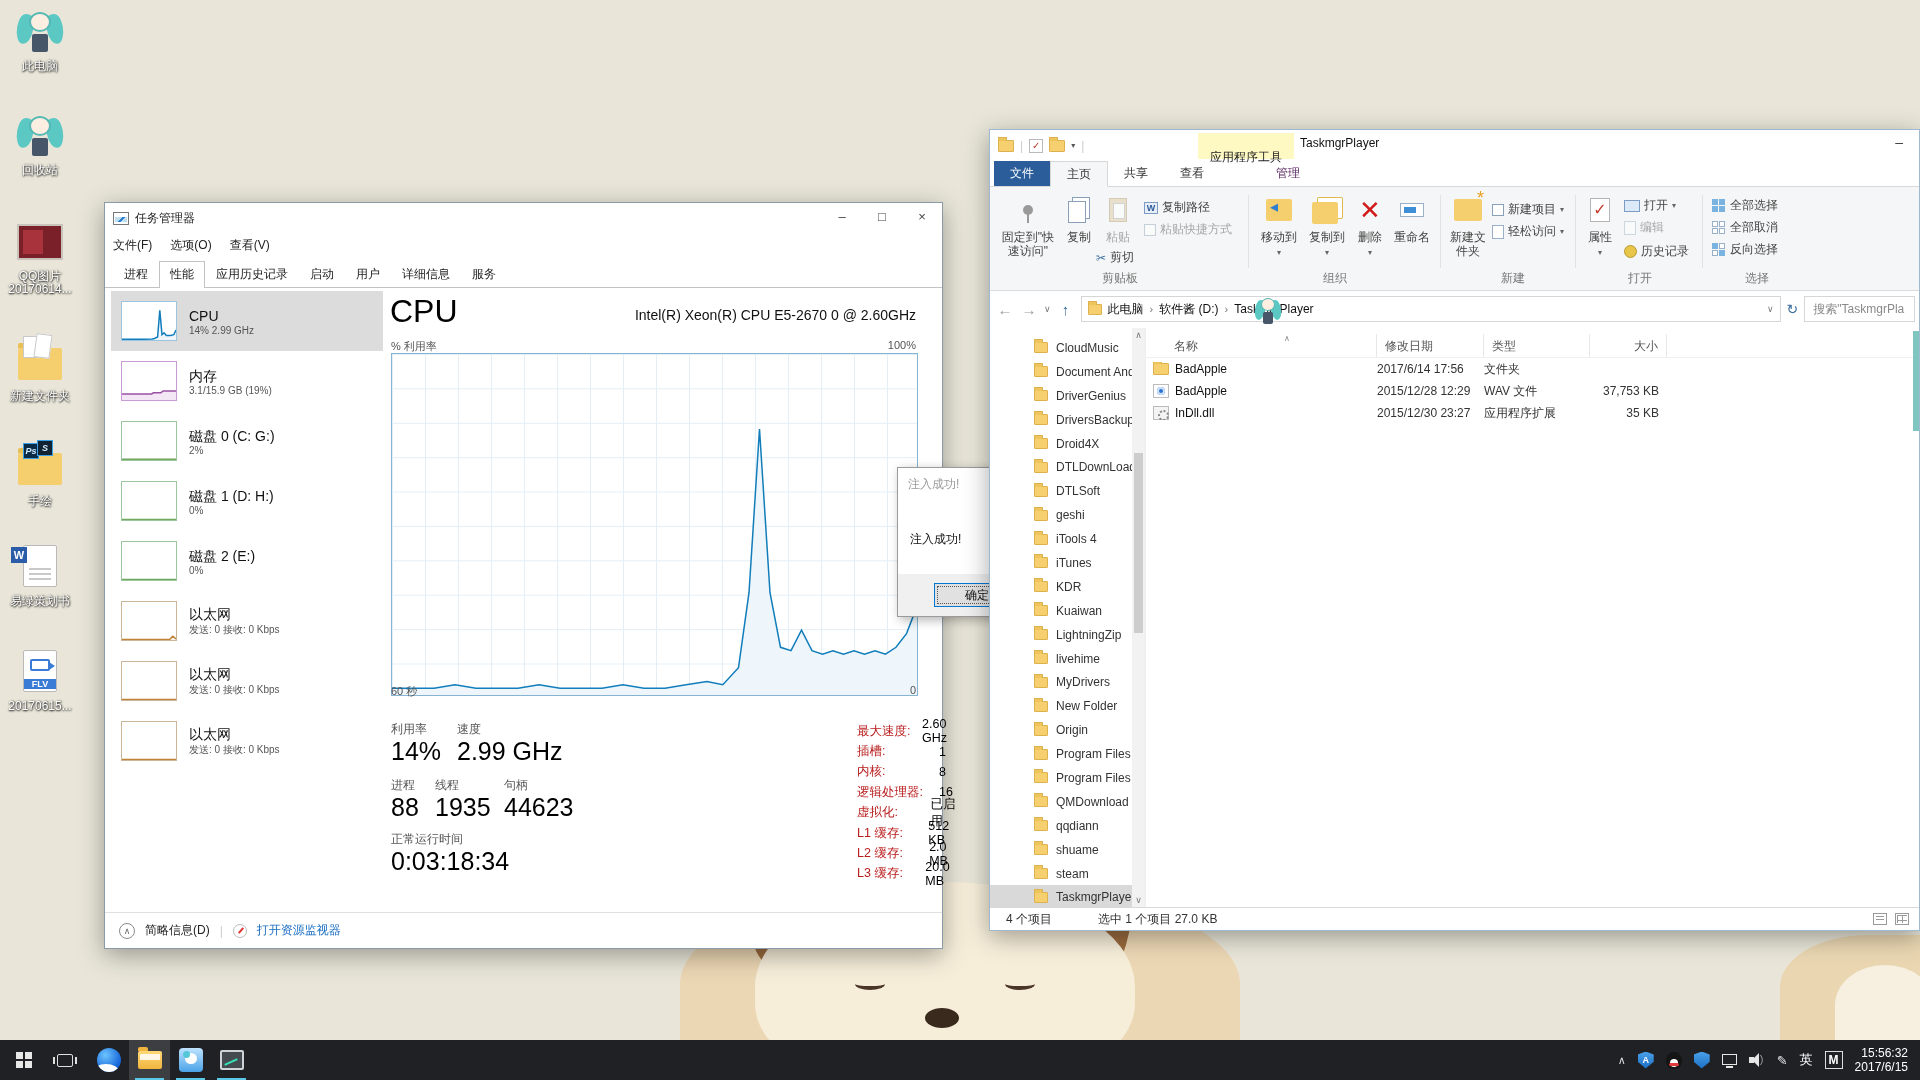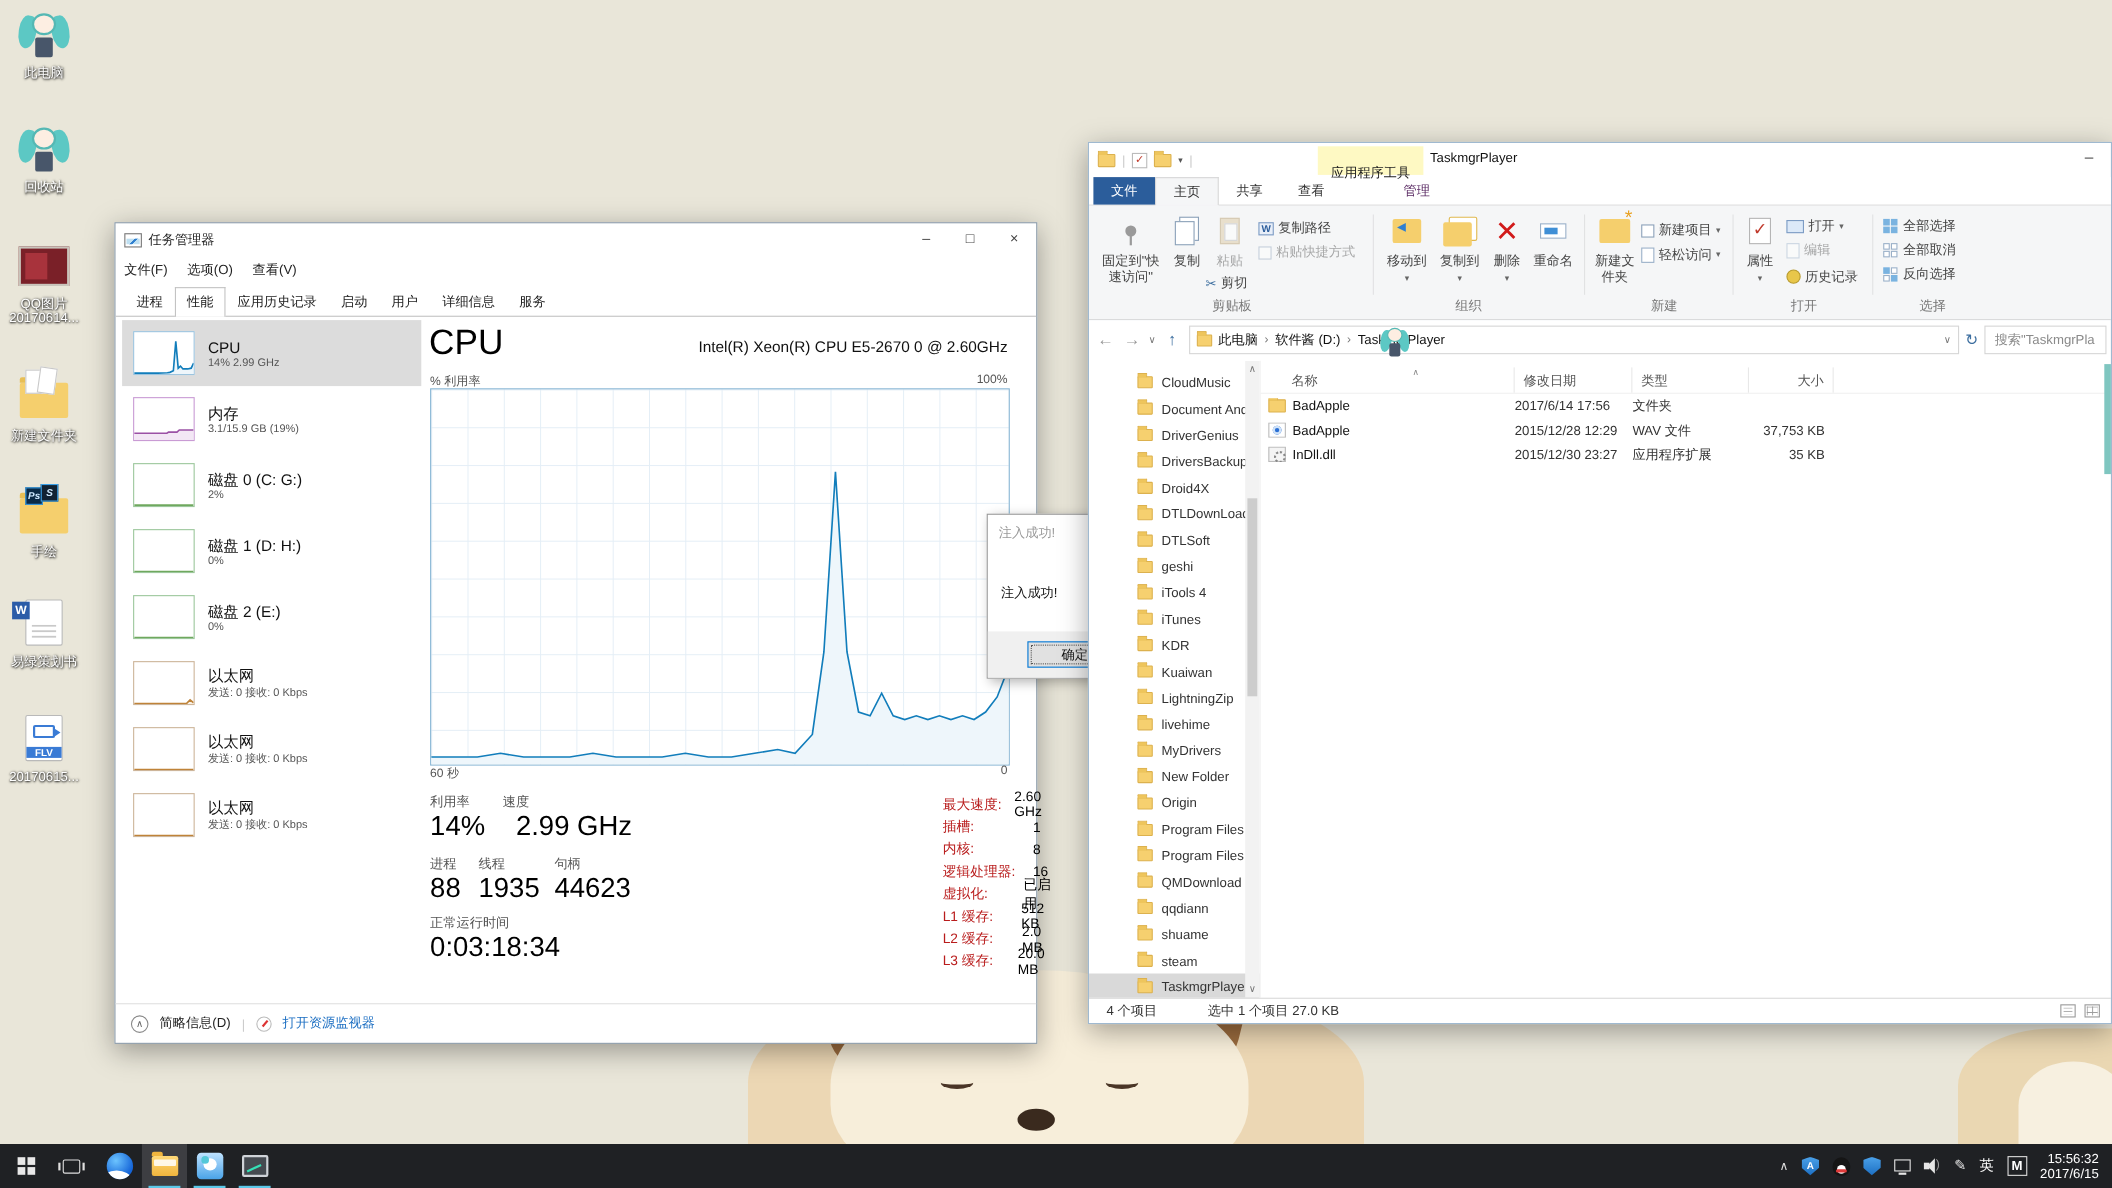"60 秒" .tm-axis-bot { top: 404px -> 393px }
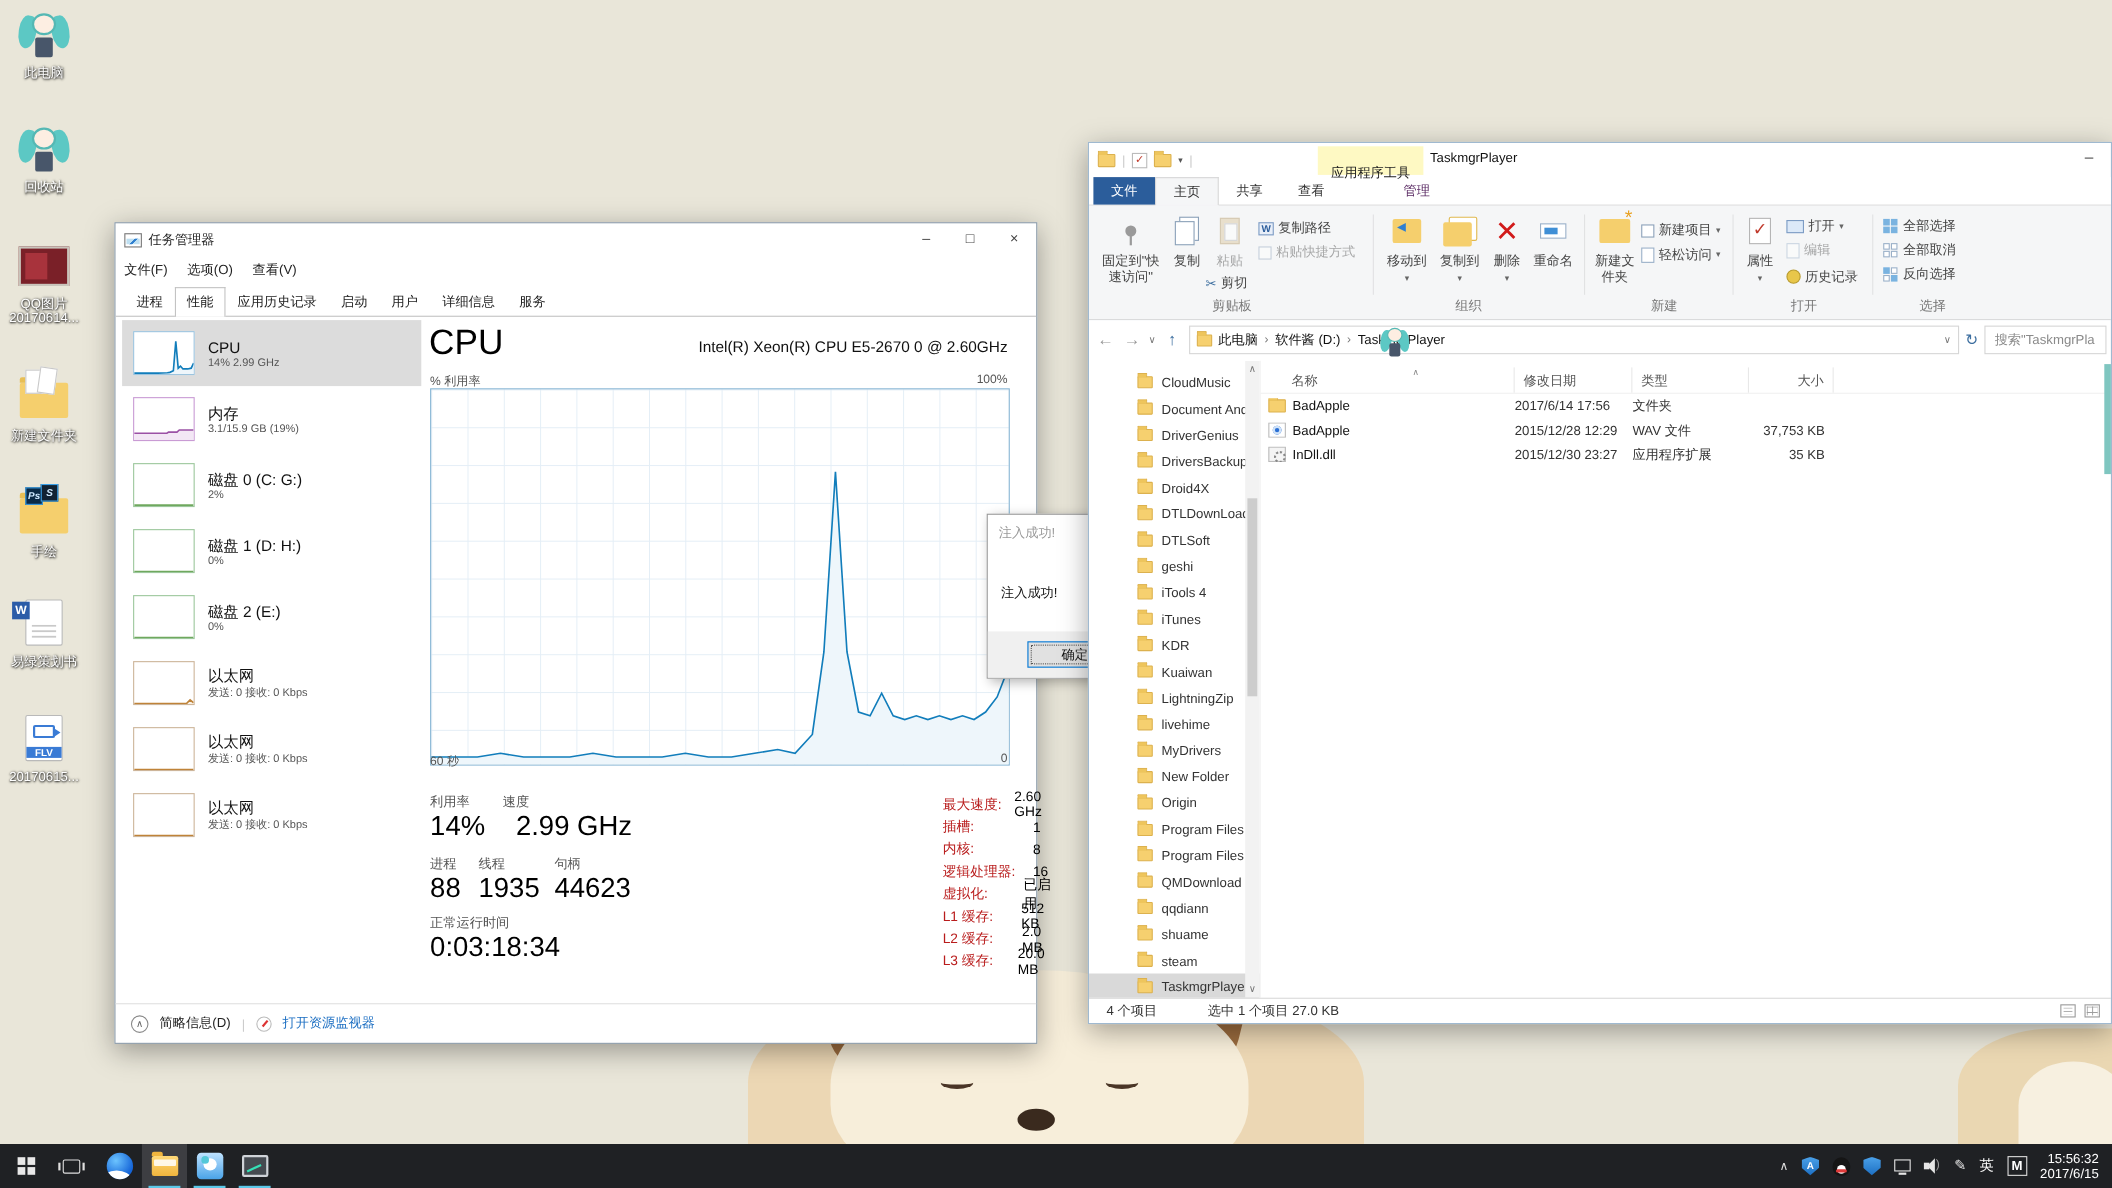"2.99 GHz" span.stat-big { left: 82px -> 70px }
